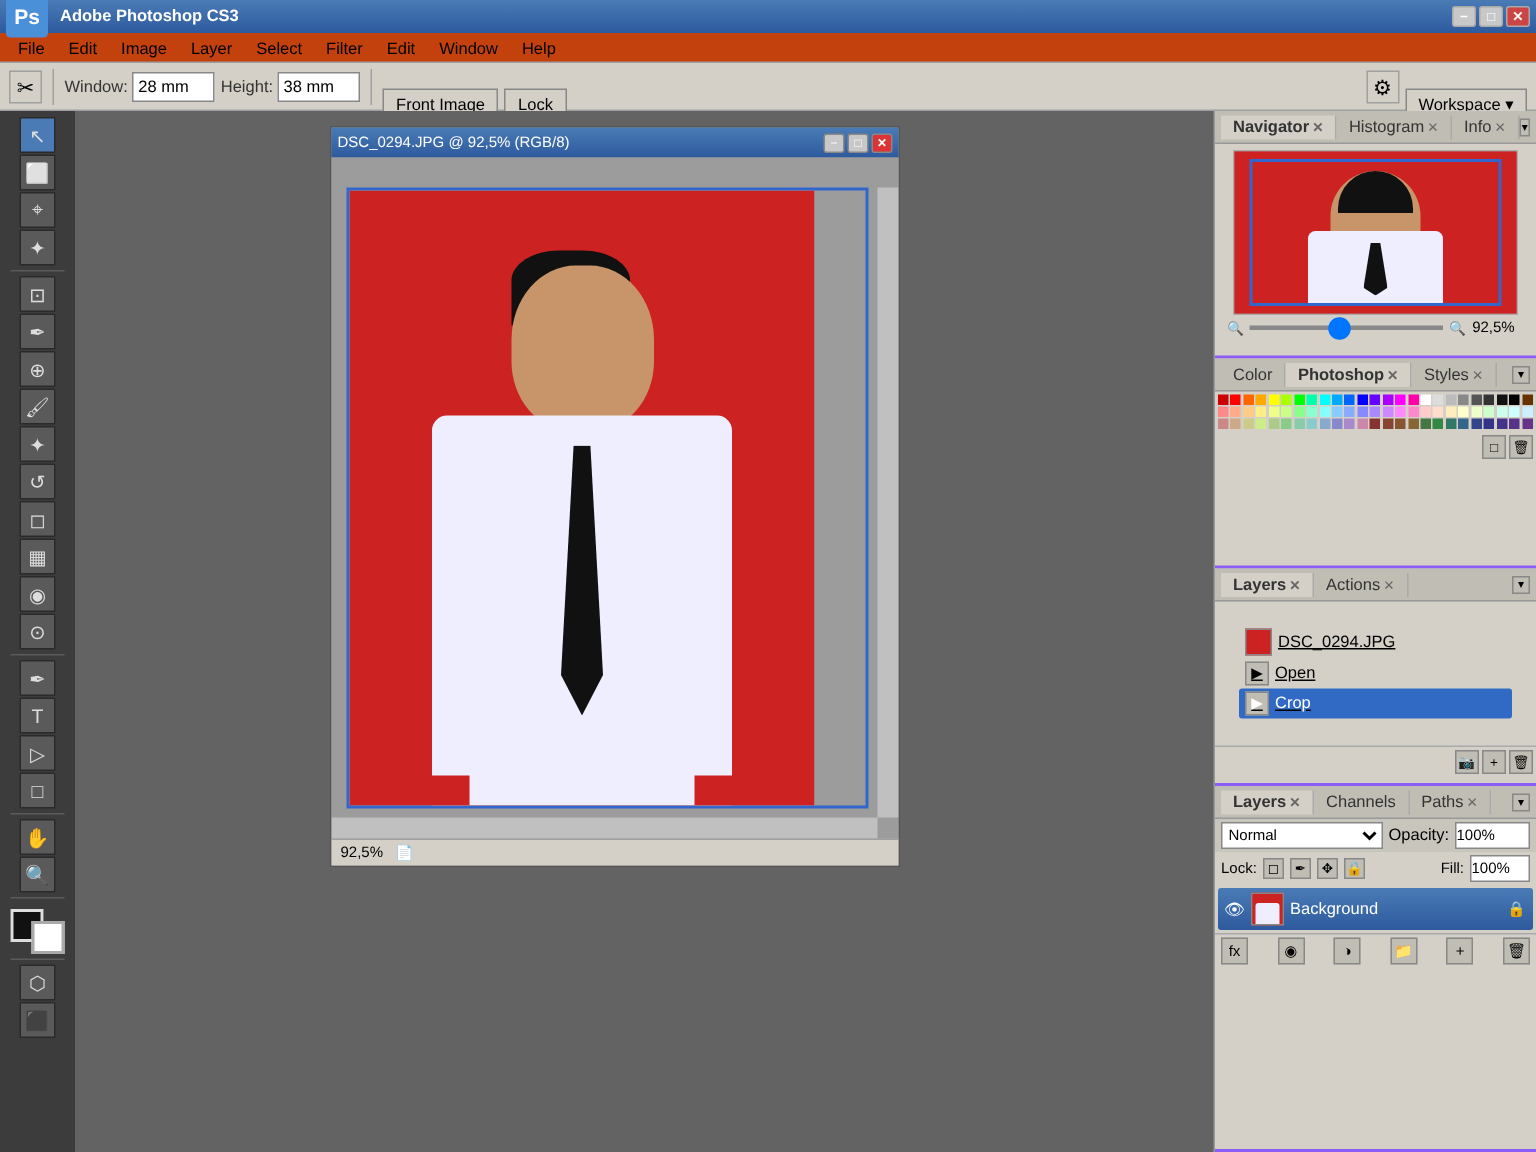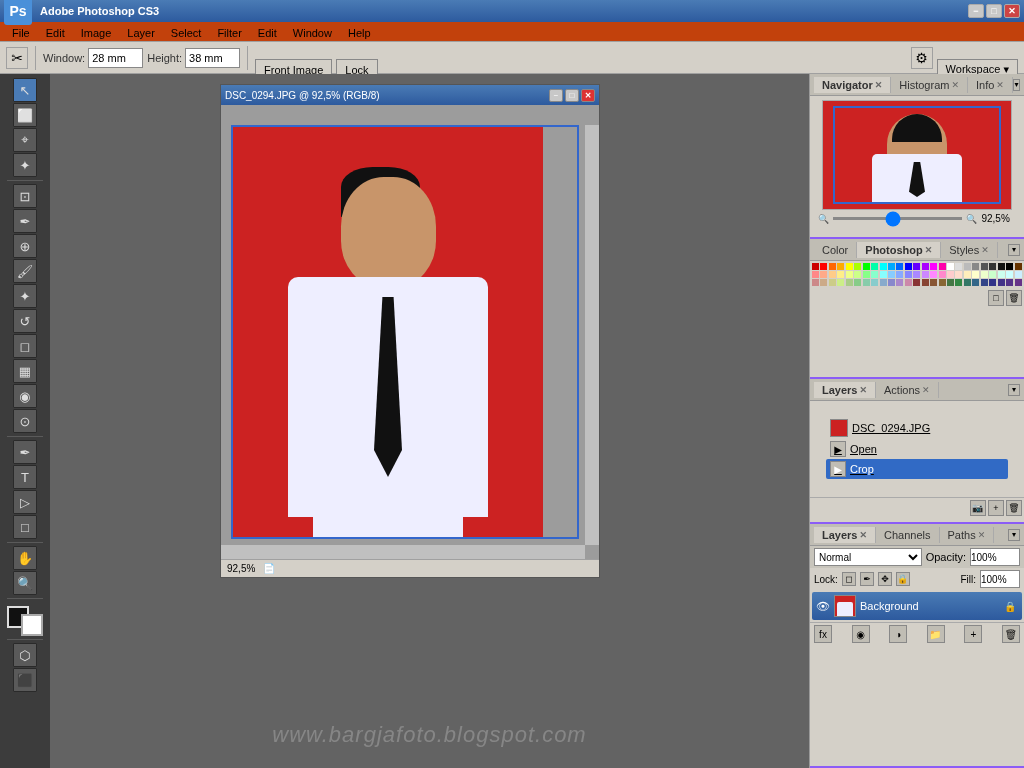"www.bargjafoto.blogspot.com" div { html: <div>www.bargjafoto.blogspot.com</div> -> none }
